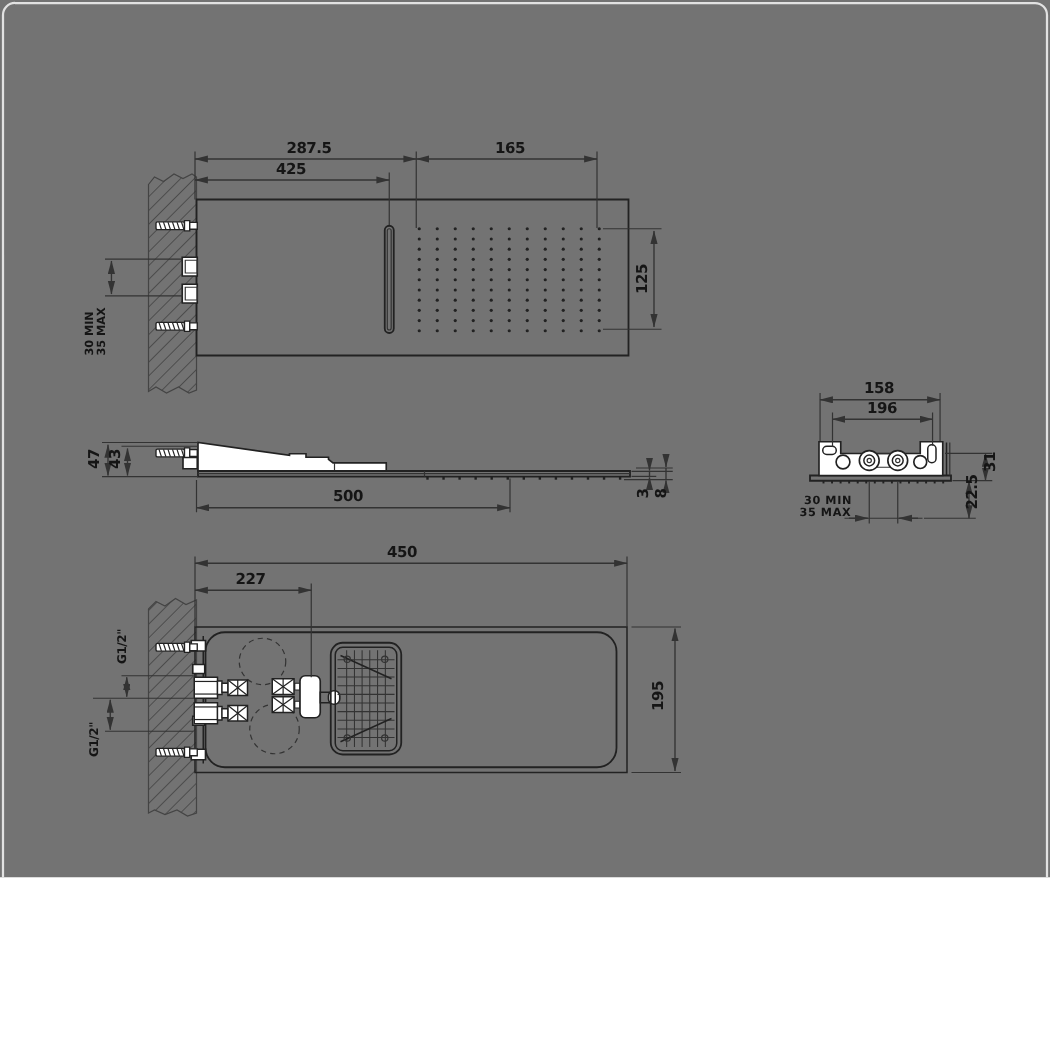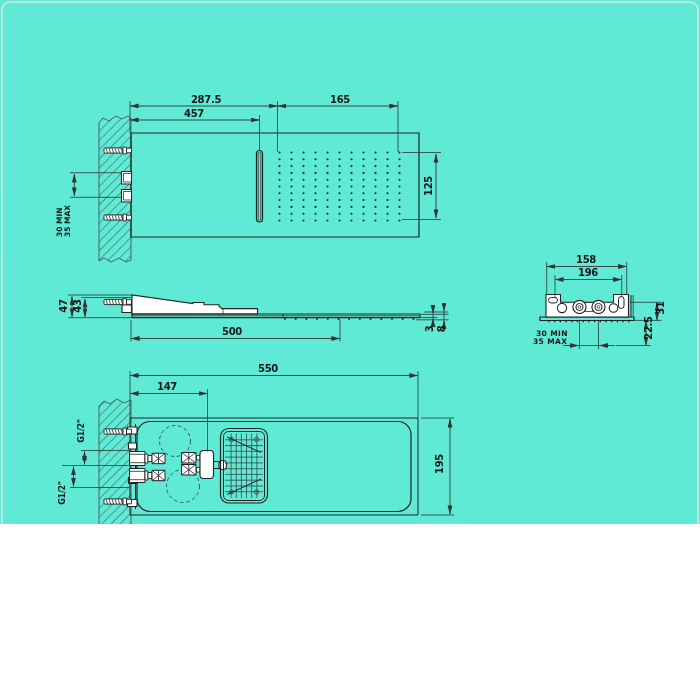"287.5" #canvas { background: #5eead4 -> #737373; height: 524px -> 585px }
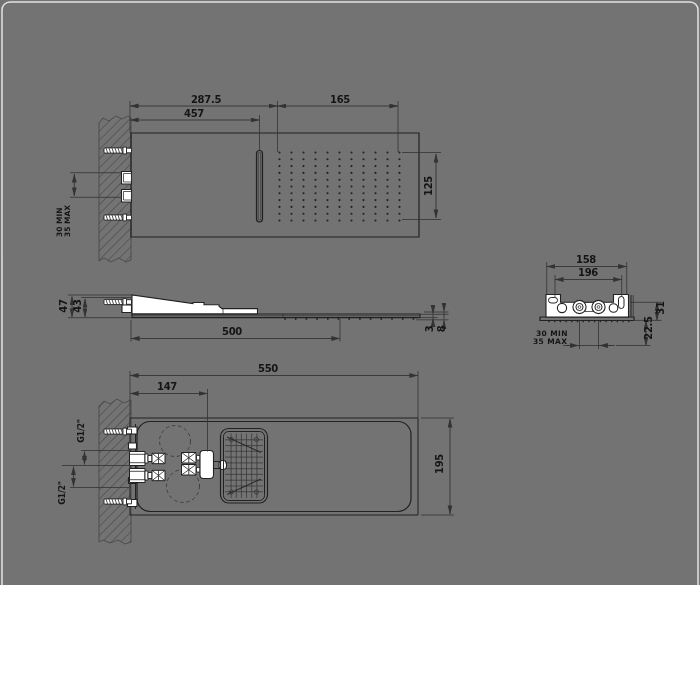"457" div.lbl { text: 457 -> 425 }
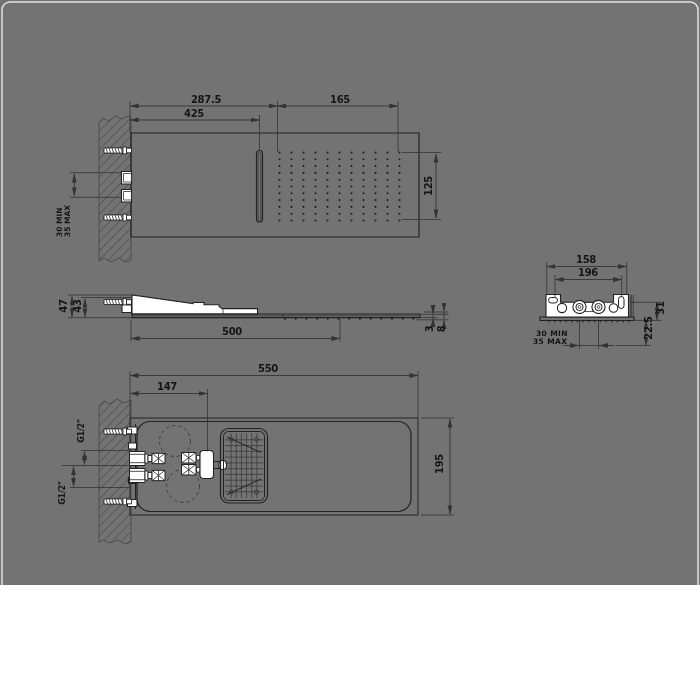"550" div.lbl { text: 550 -> 450 }
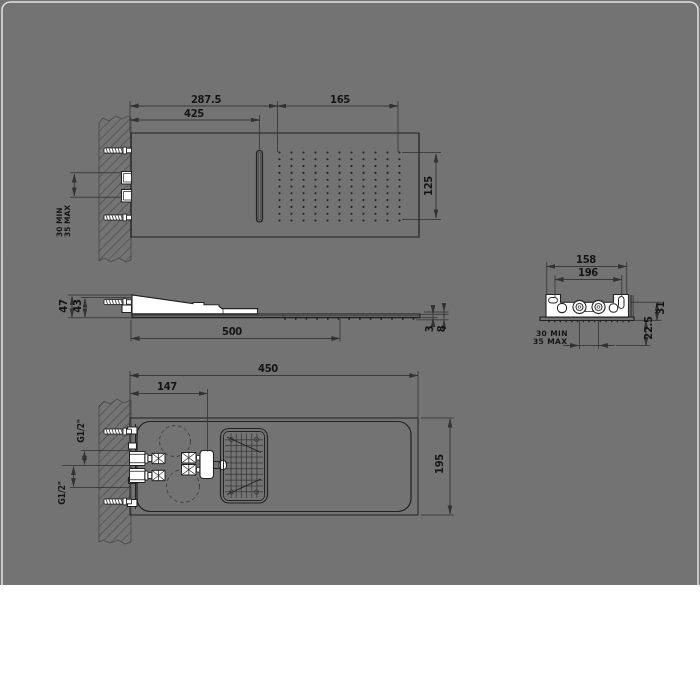"147" div.lbl { text: 147 -> 227 }
